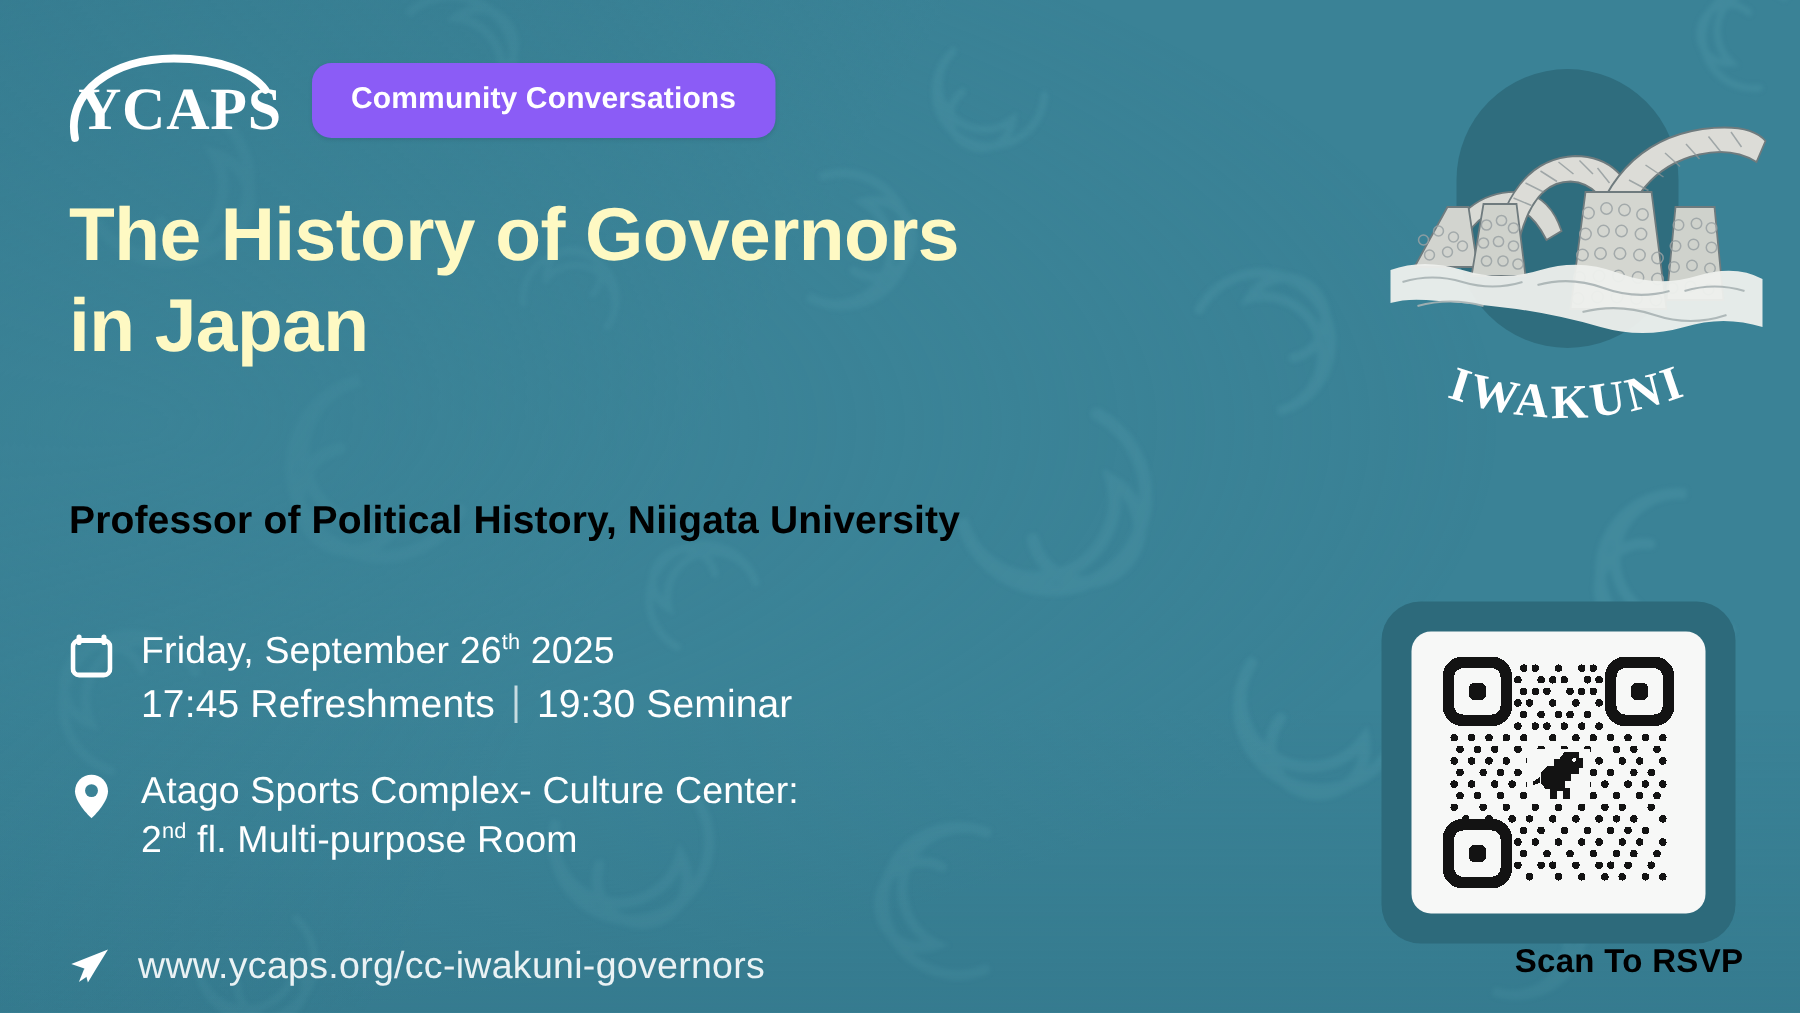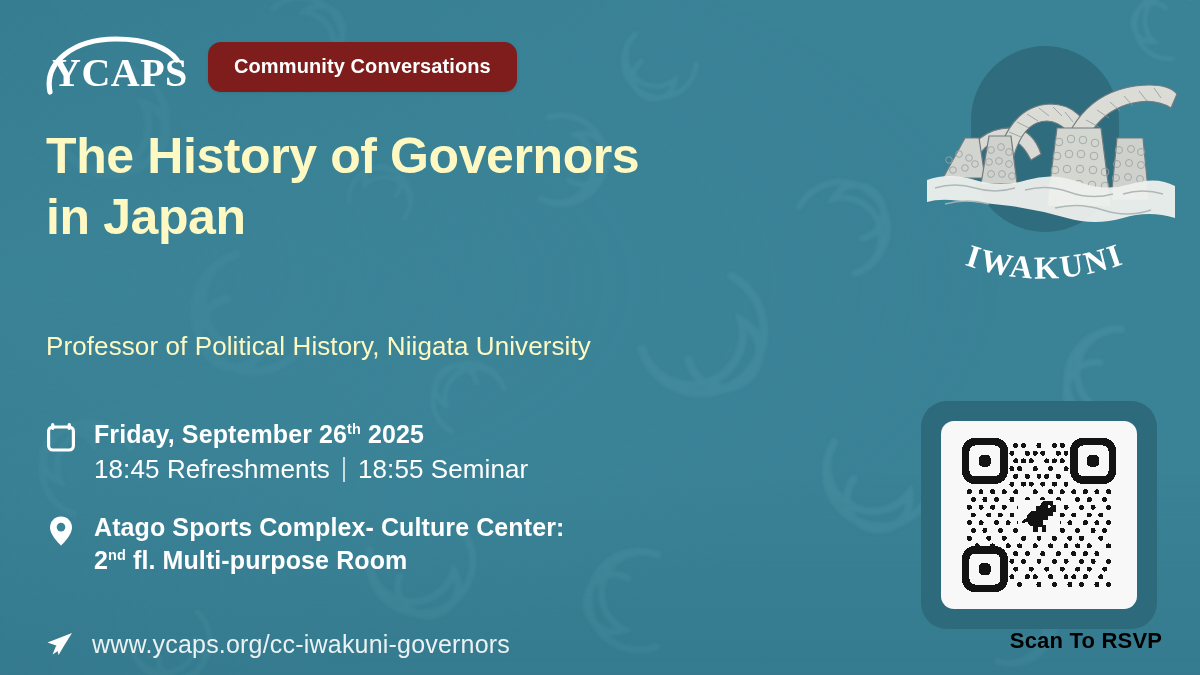"Community Conversations" #cc-pill { background: #7f1d1d -> #8b5cf6 }
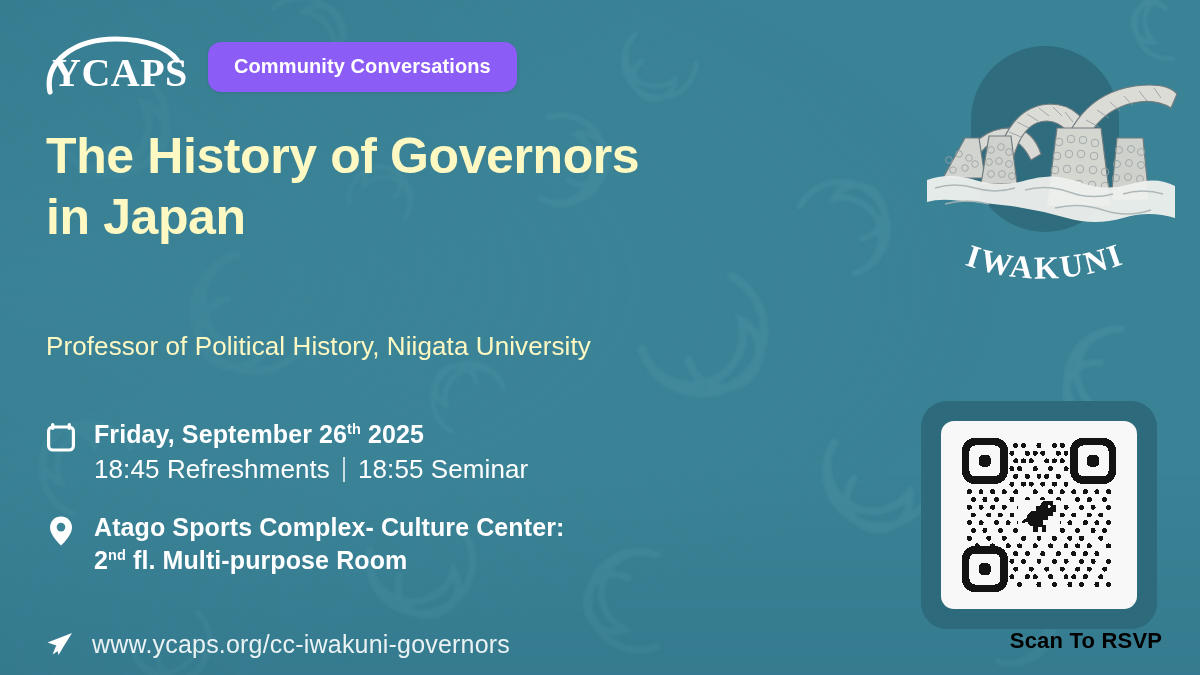"Professor of Political History, Niigata" #speaker-role { color: #fef9c3 -> #000000; font-weight: 400 -> 700 }
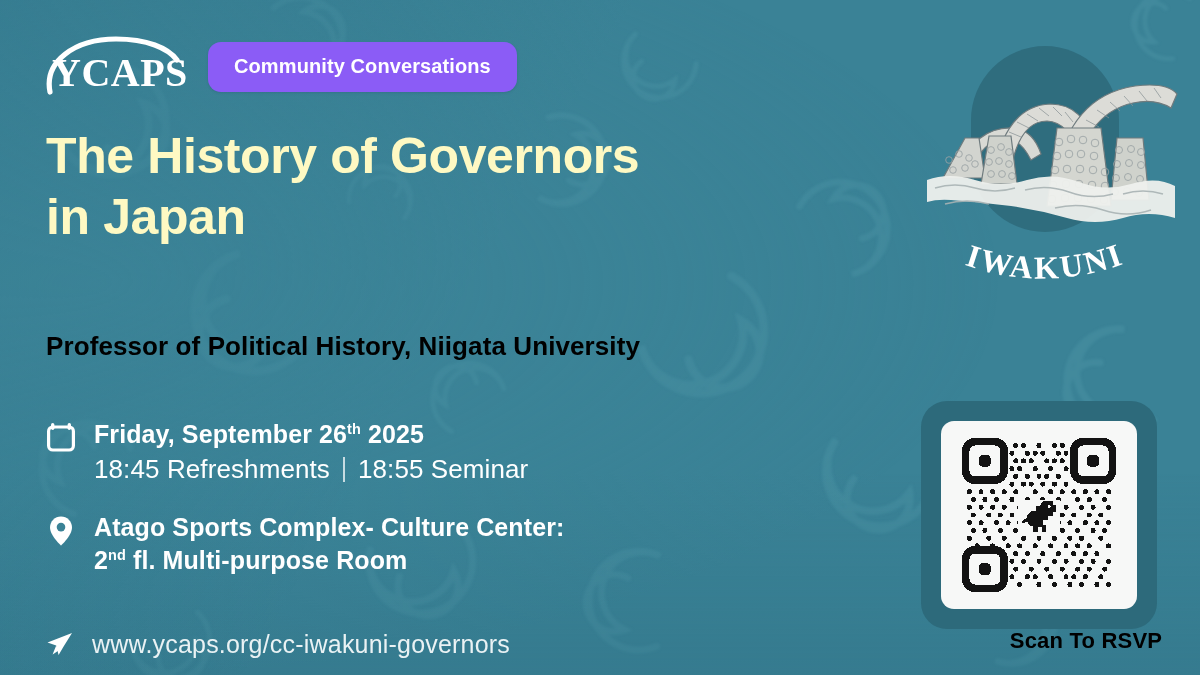"Friday, September 26th 2025" .l-strong { font-weight: 700 -> 400 }
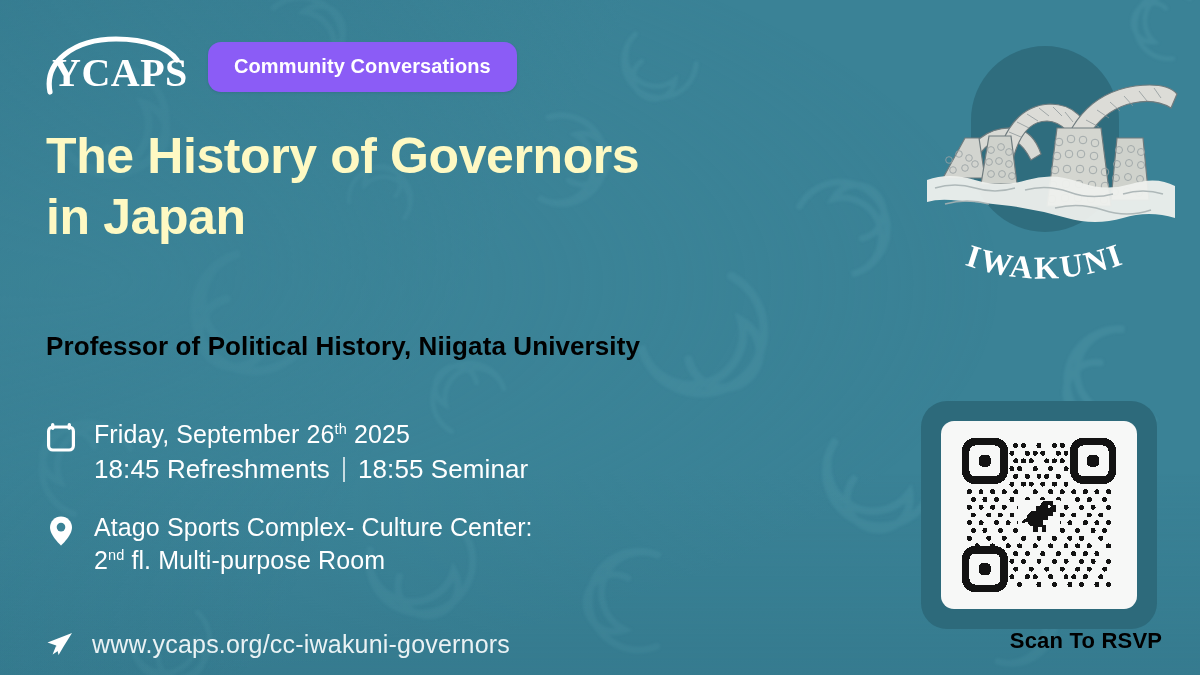"18:45 Refreshments" span { text: 18:45 -> 17:45 }
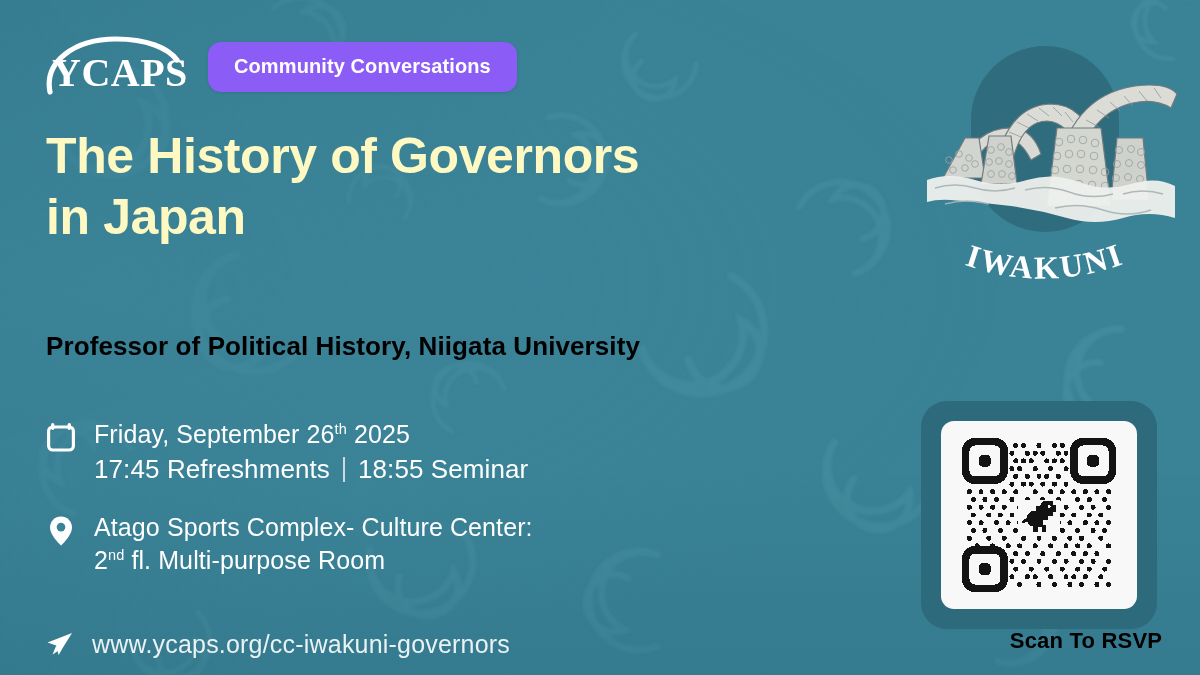"18:55 Seminar" span { text: 18:55 -> 19:30 }
